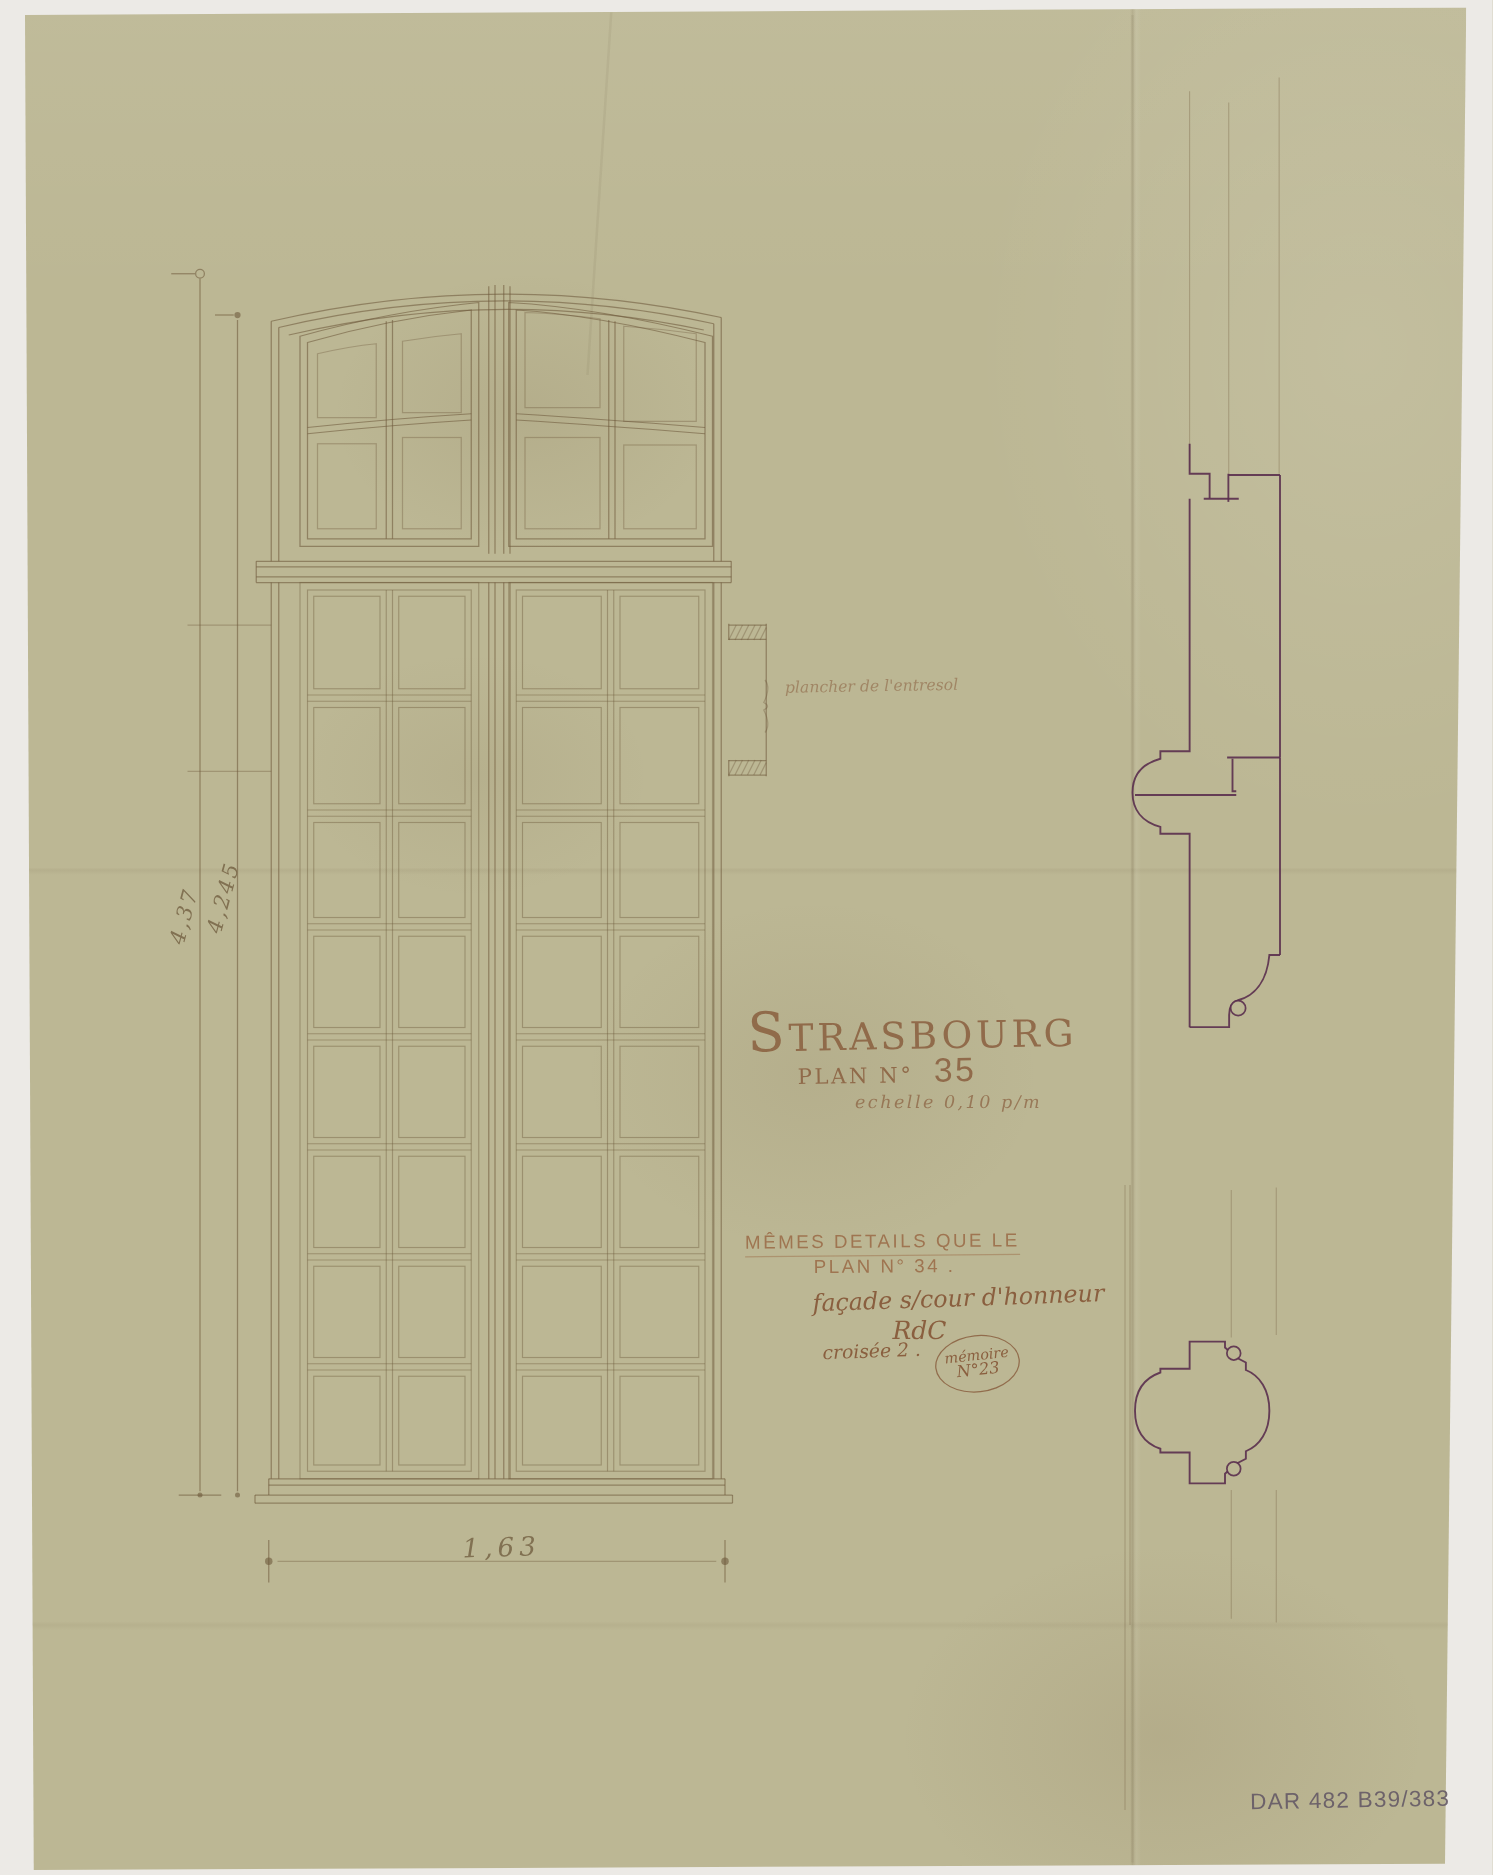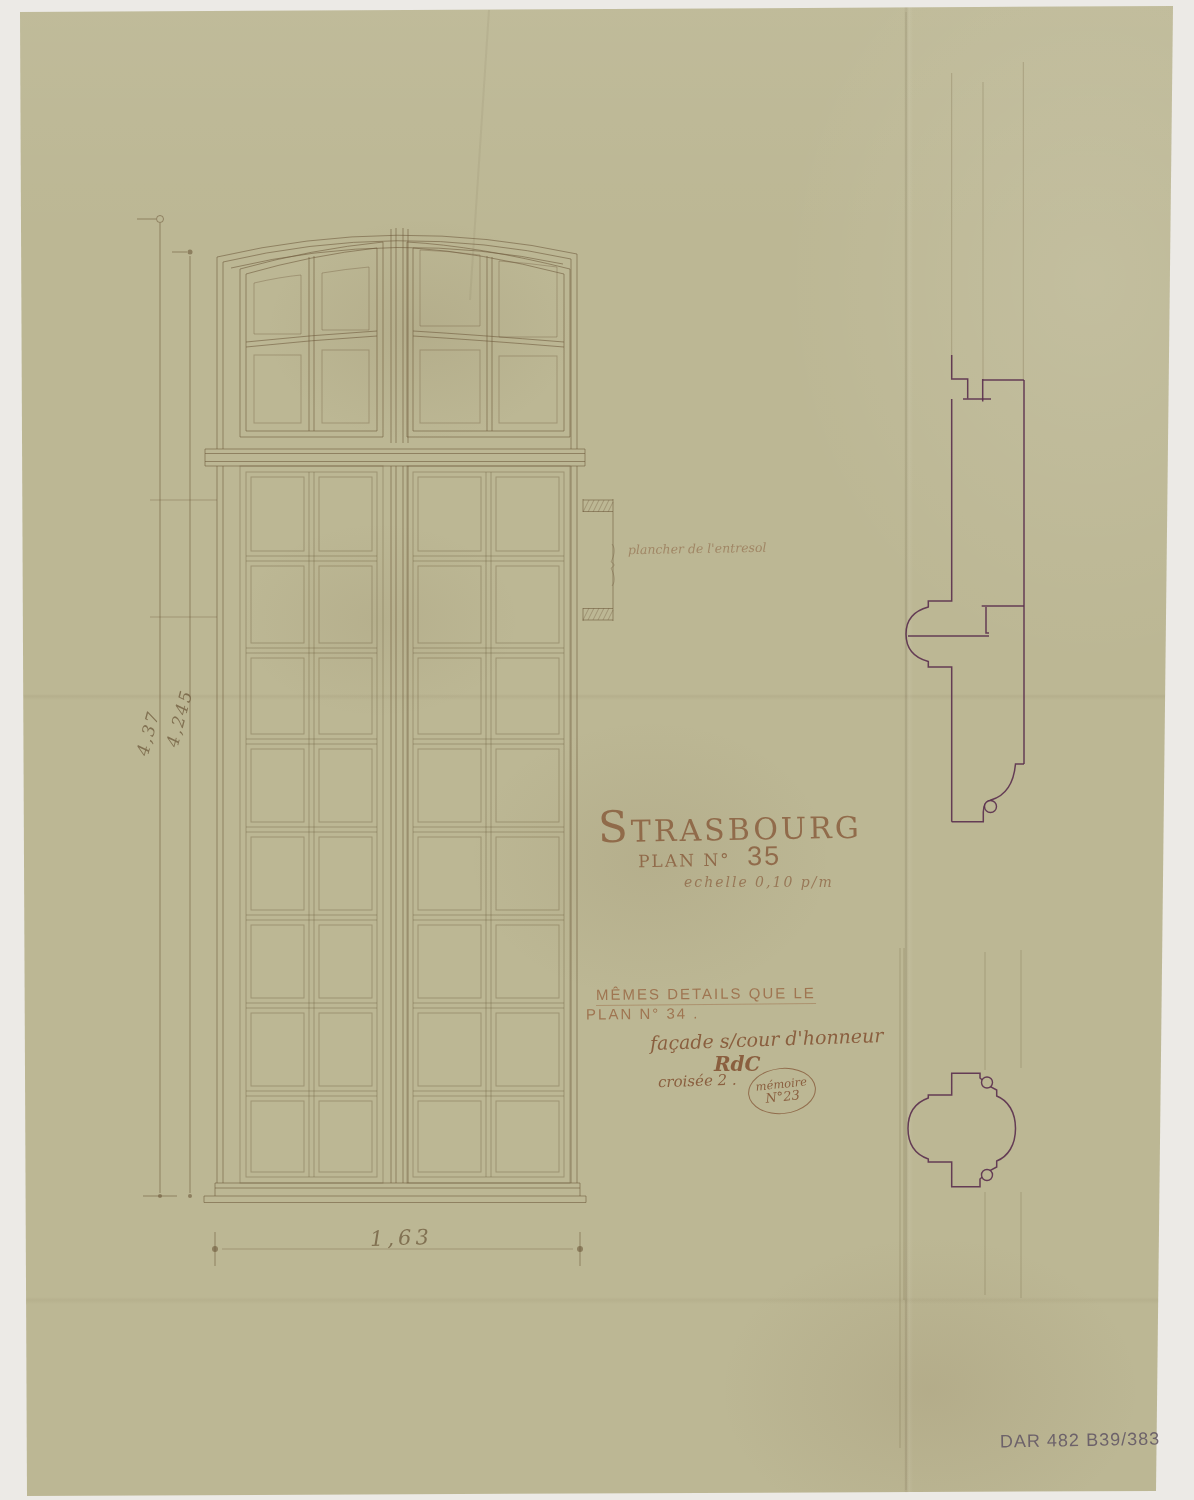"PLAN N° 34 ." div.txt { left: 586px -> 651px }
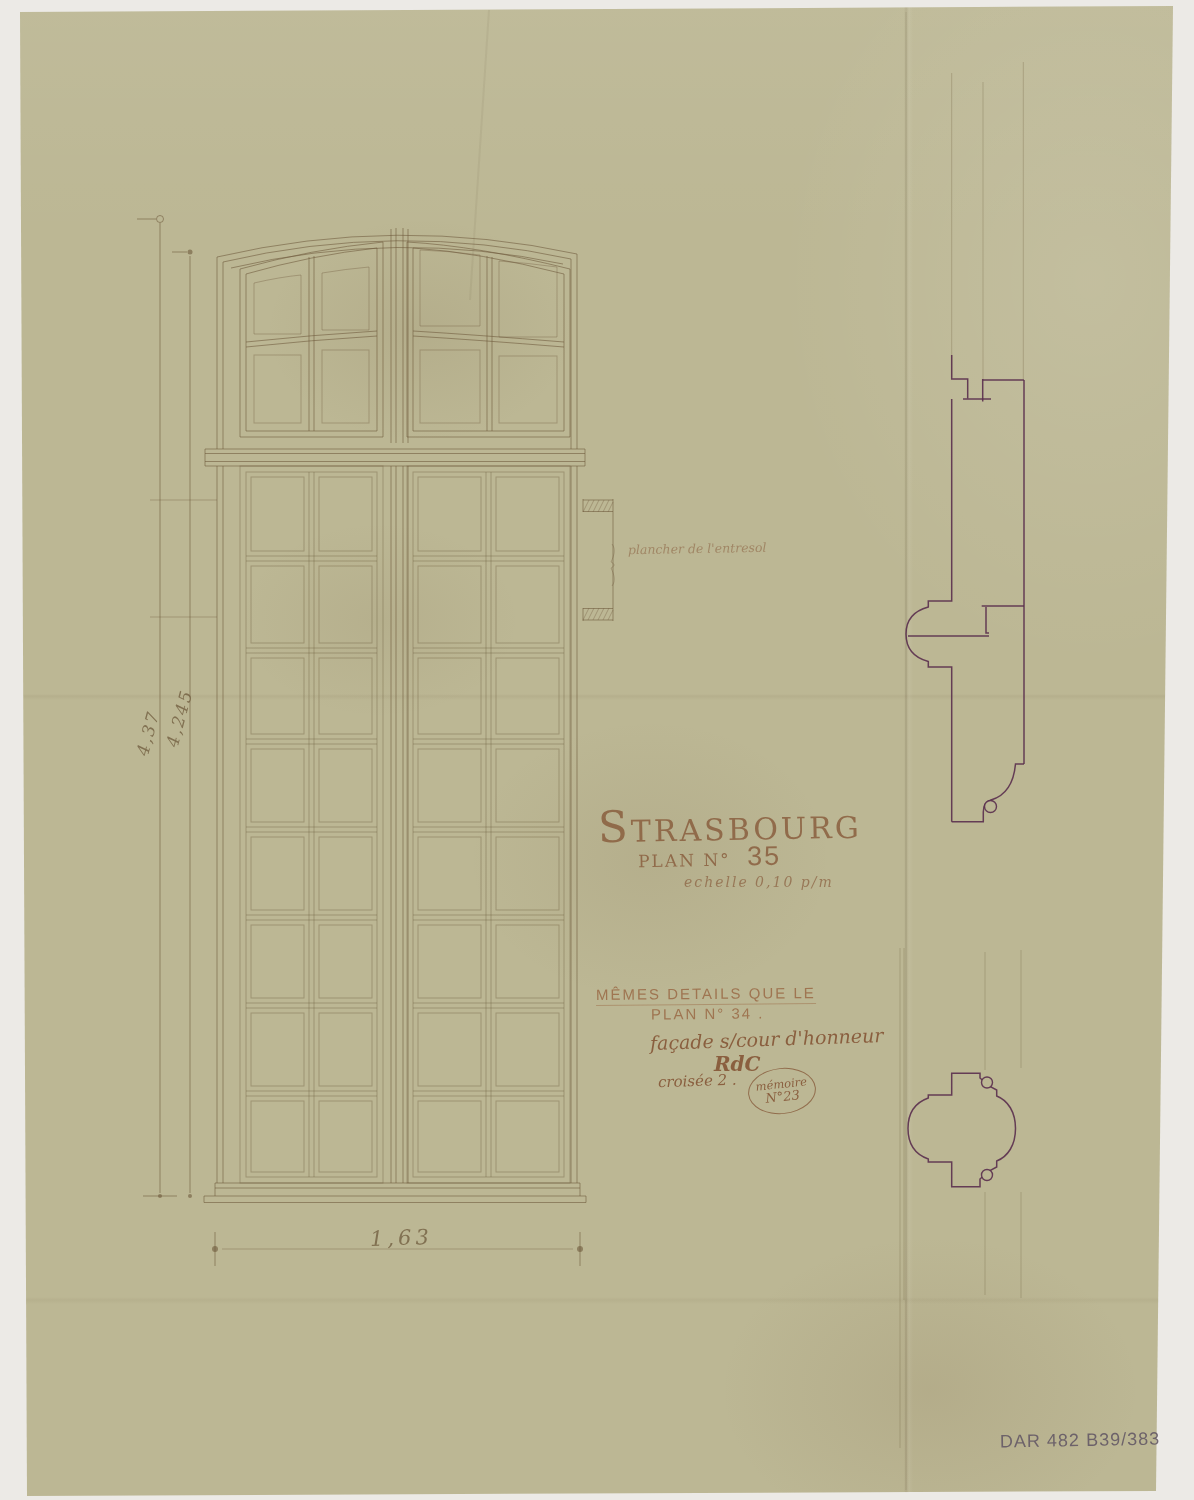"RdC" div.txt { font-weight: bold -> none }
